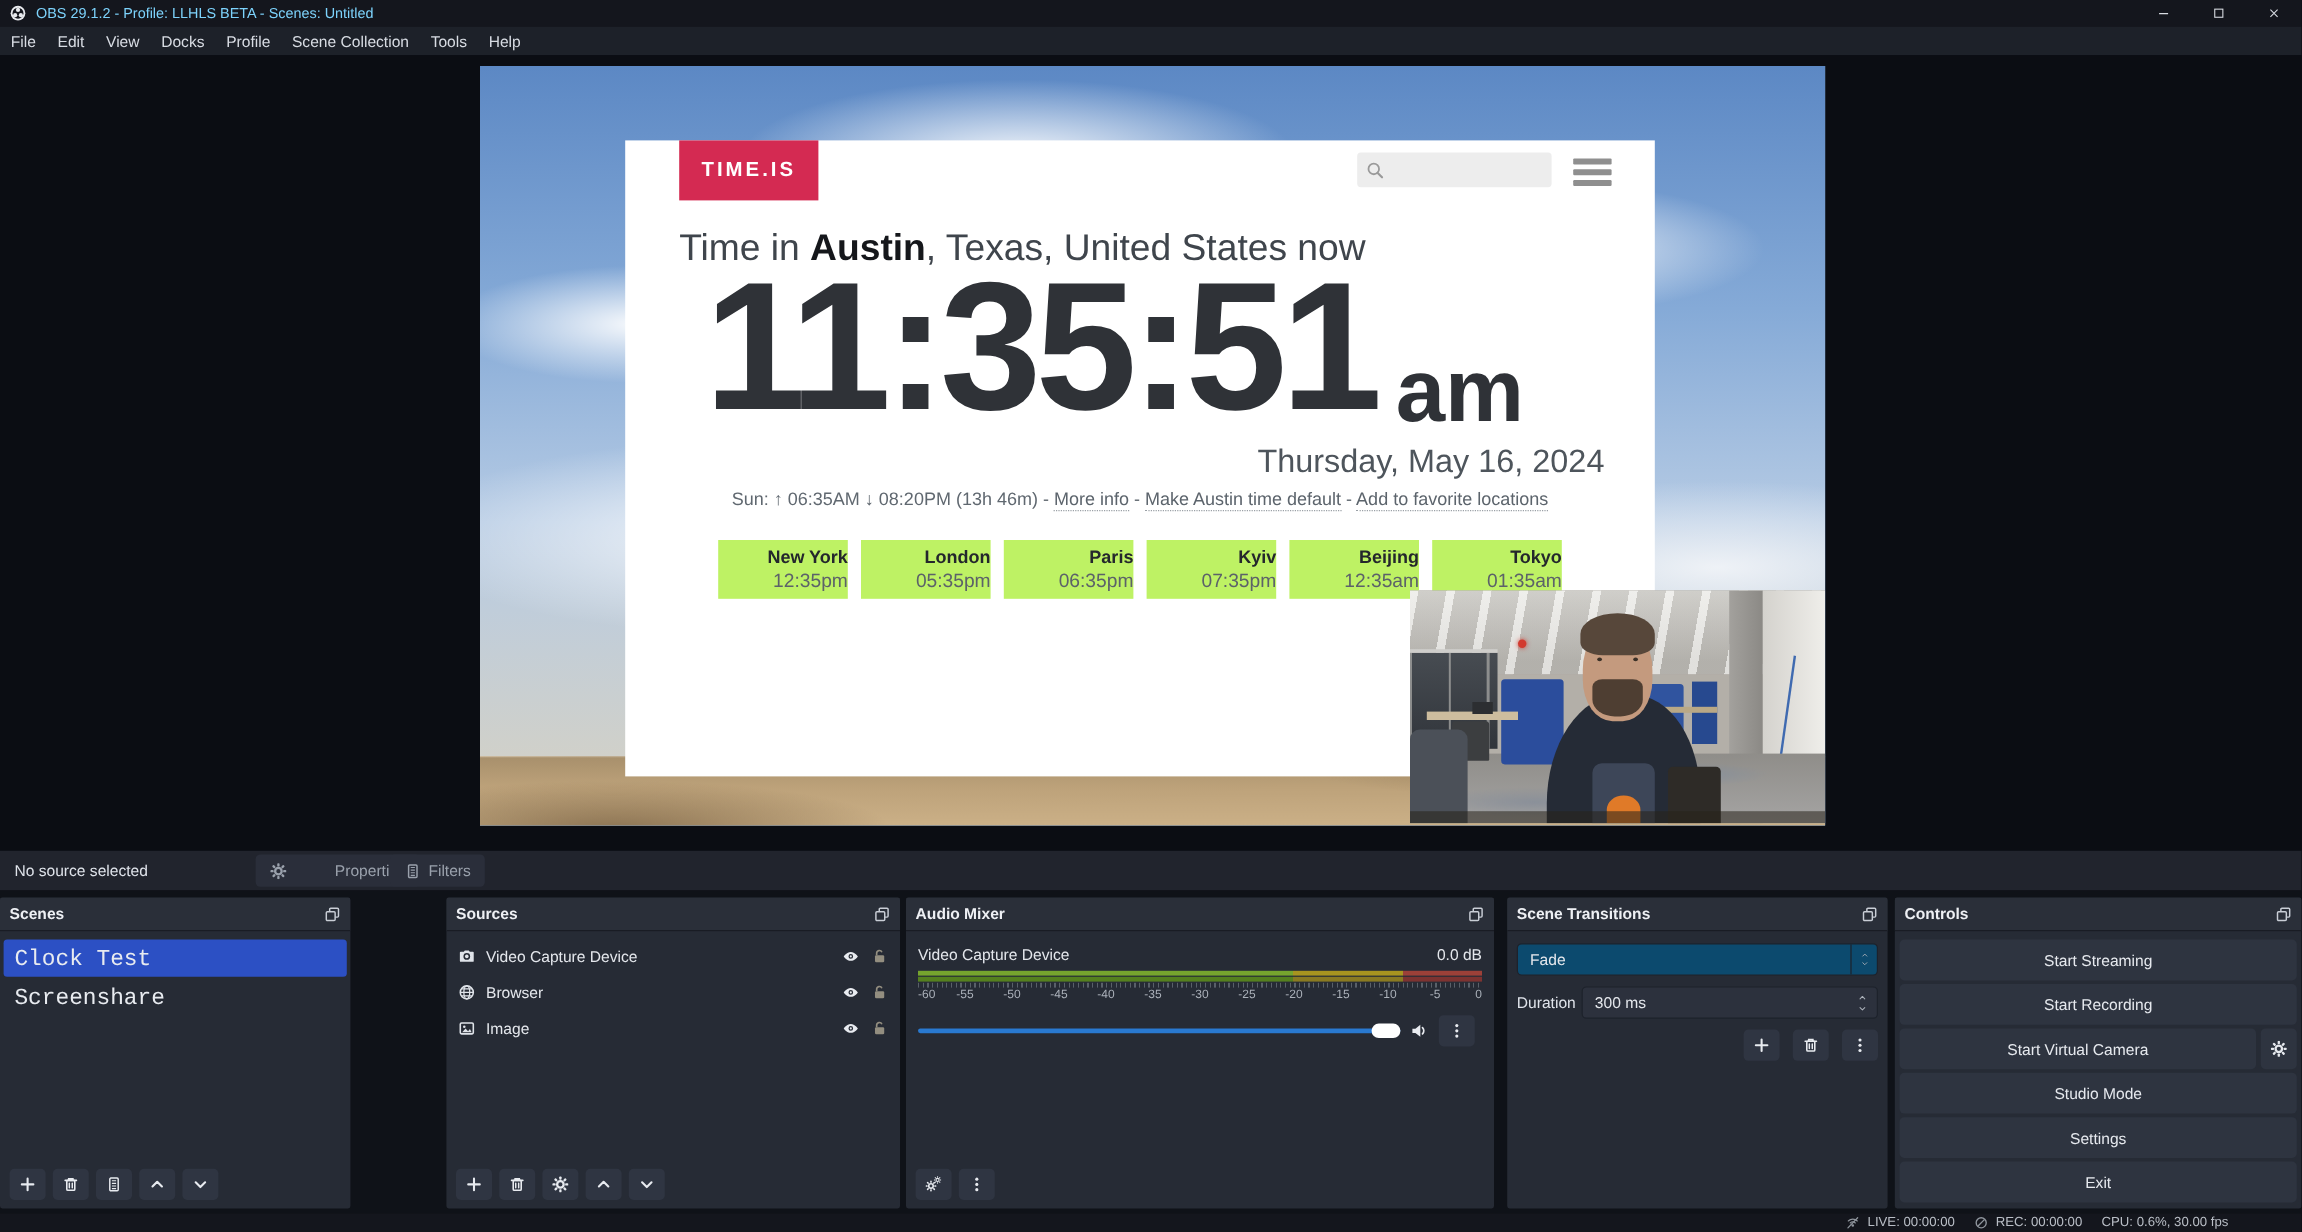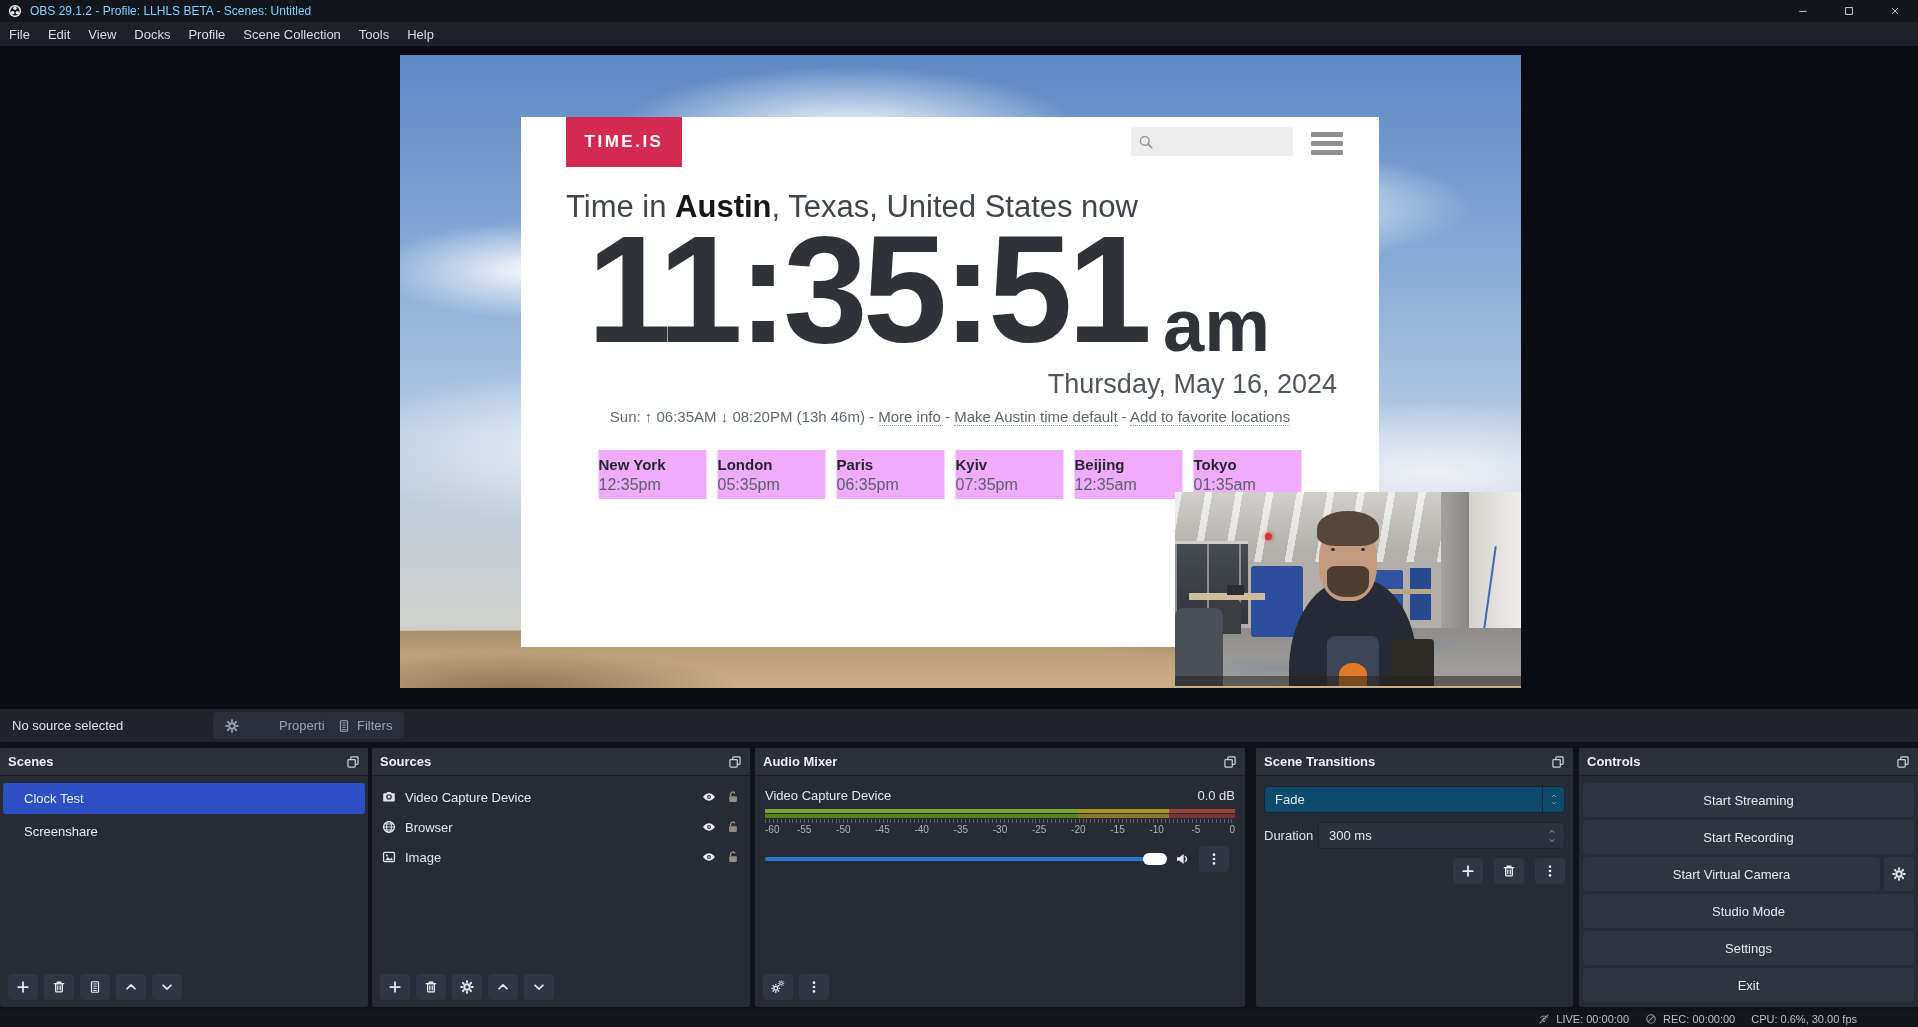"New York" .citybox { background: #f0abfc -> #bef264; text-align: left -> right }
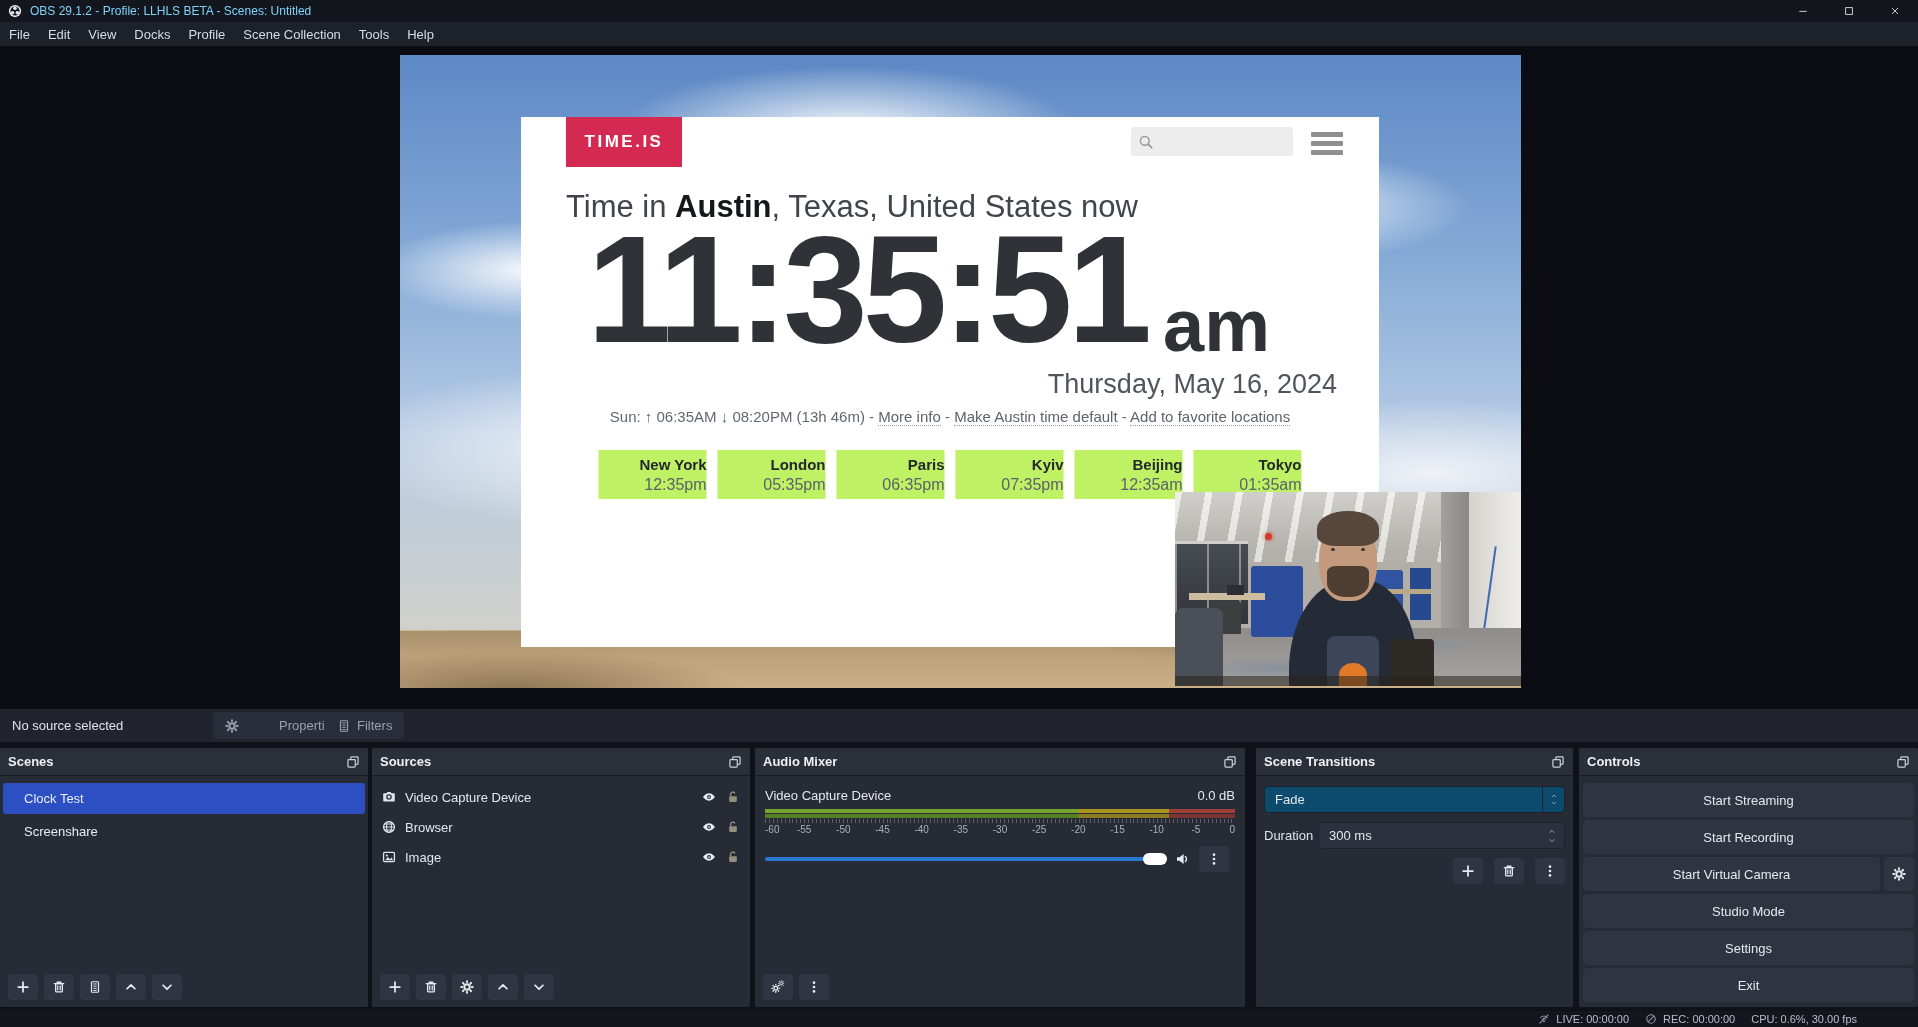"Scenes" #p-scenes { width: 368px -> 292px }
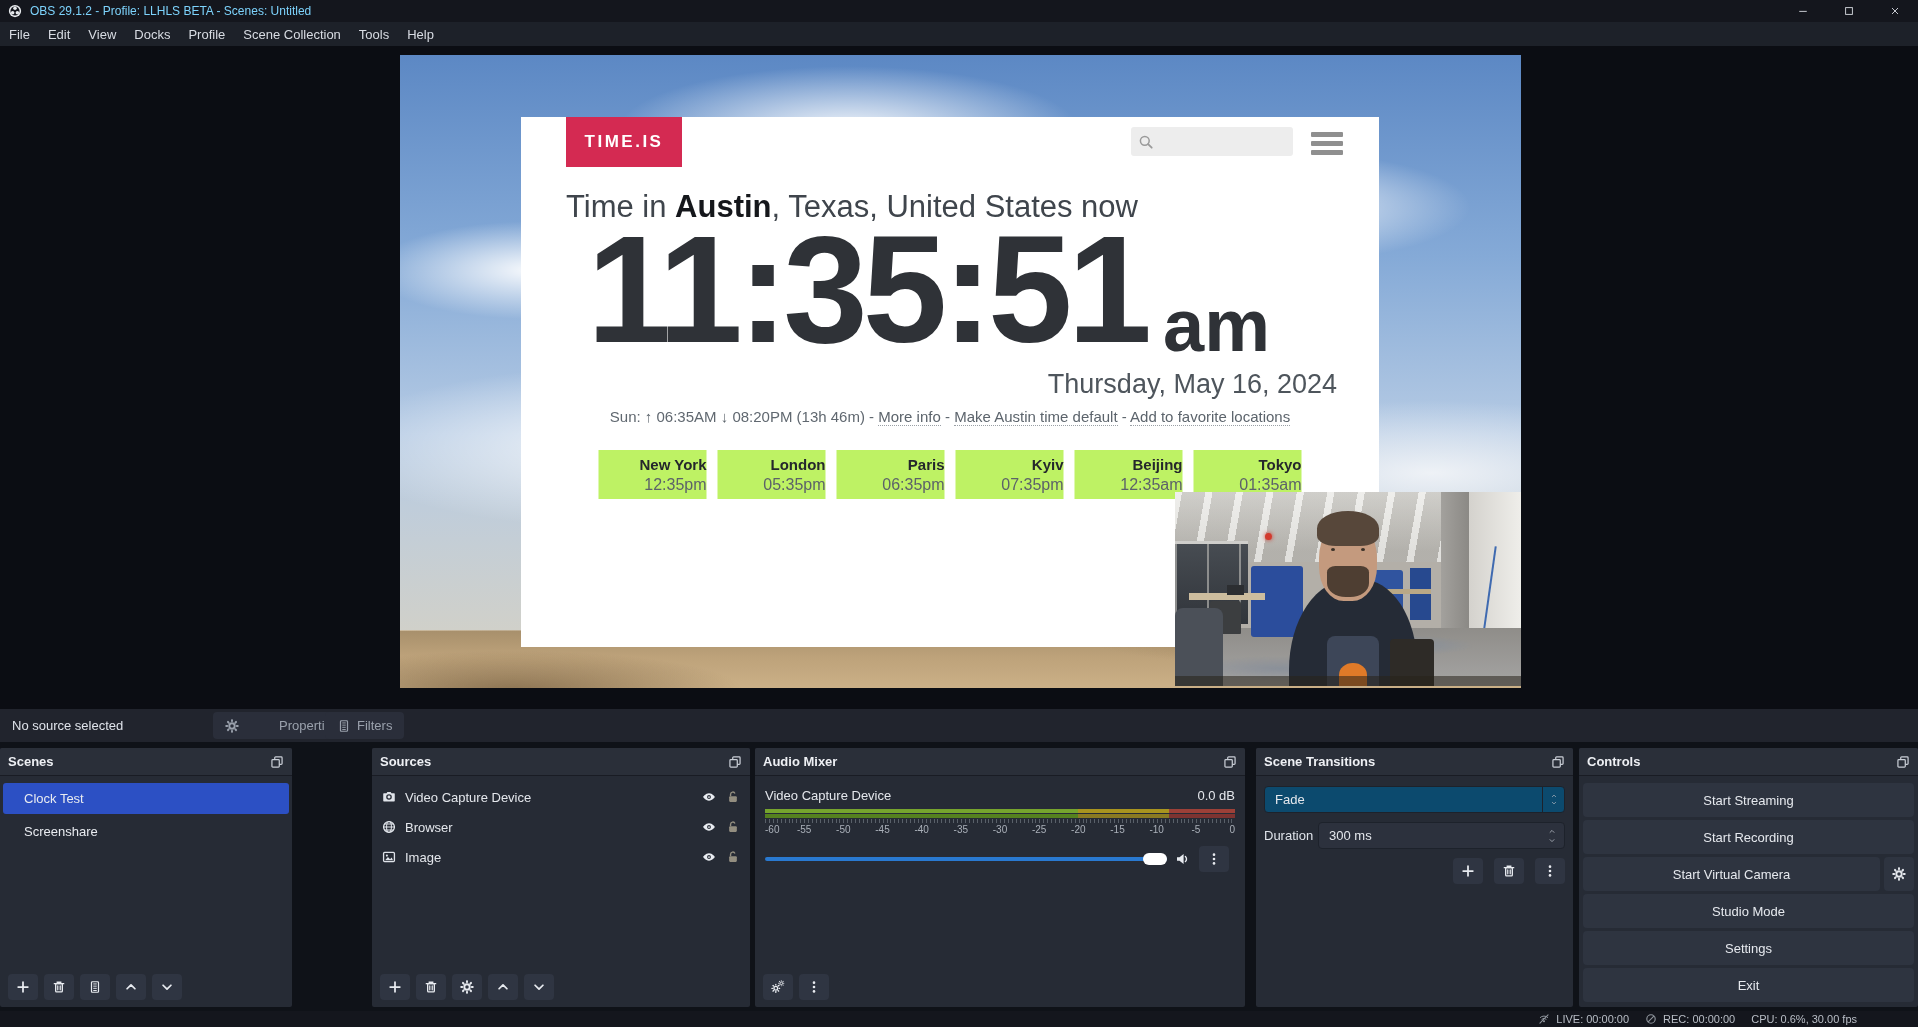"Clock Test" .scene-row { font-family: none -> Liberation Mono, monospace; font-size: 13px -> 19px; padding: 0 21px -> 0 9px }
